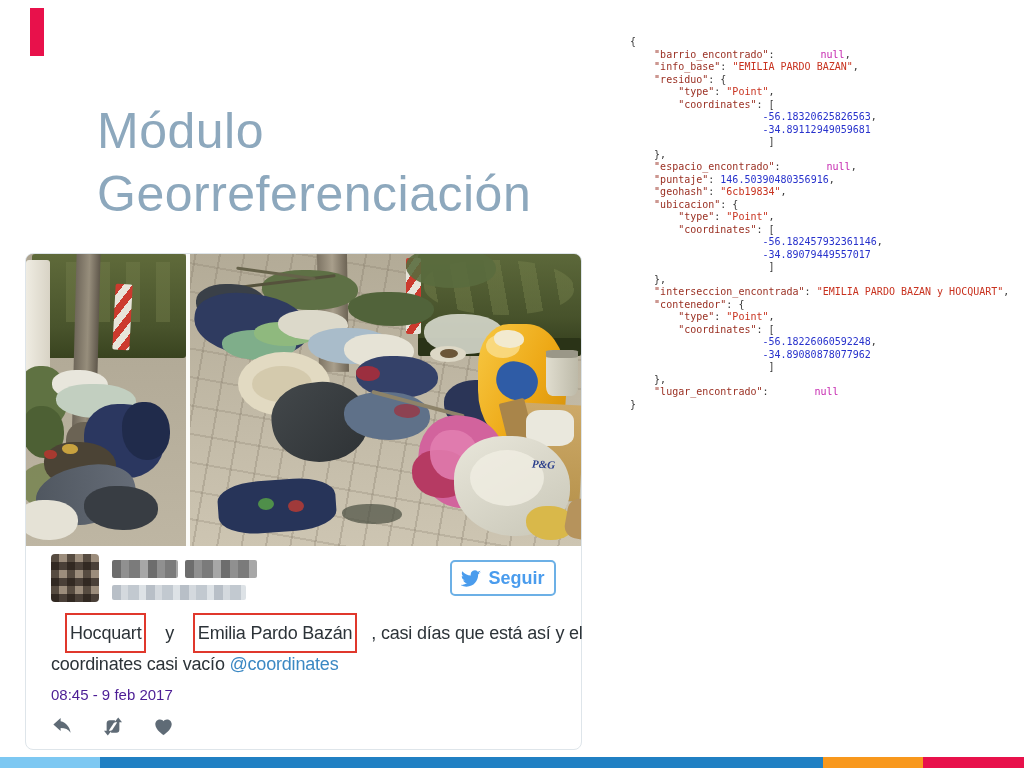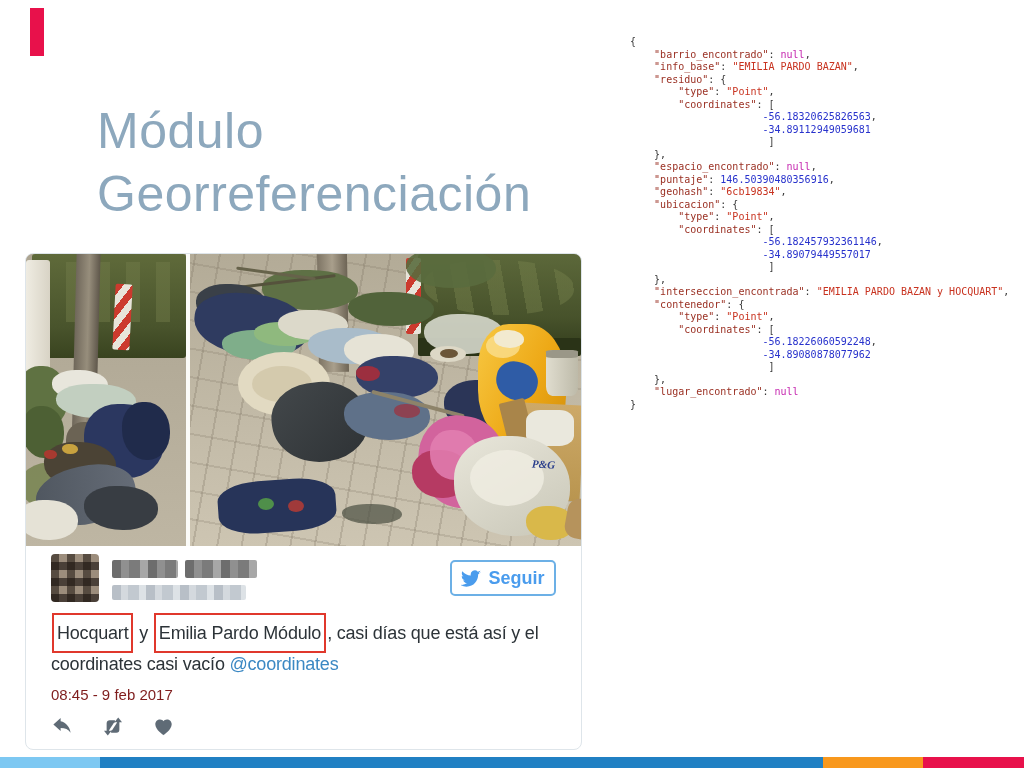"null" .t-n { margin-left: none -> 40px }
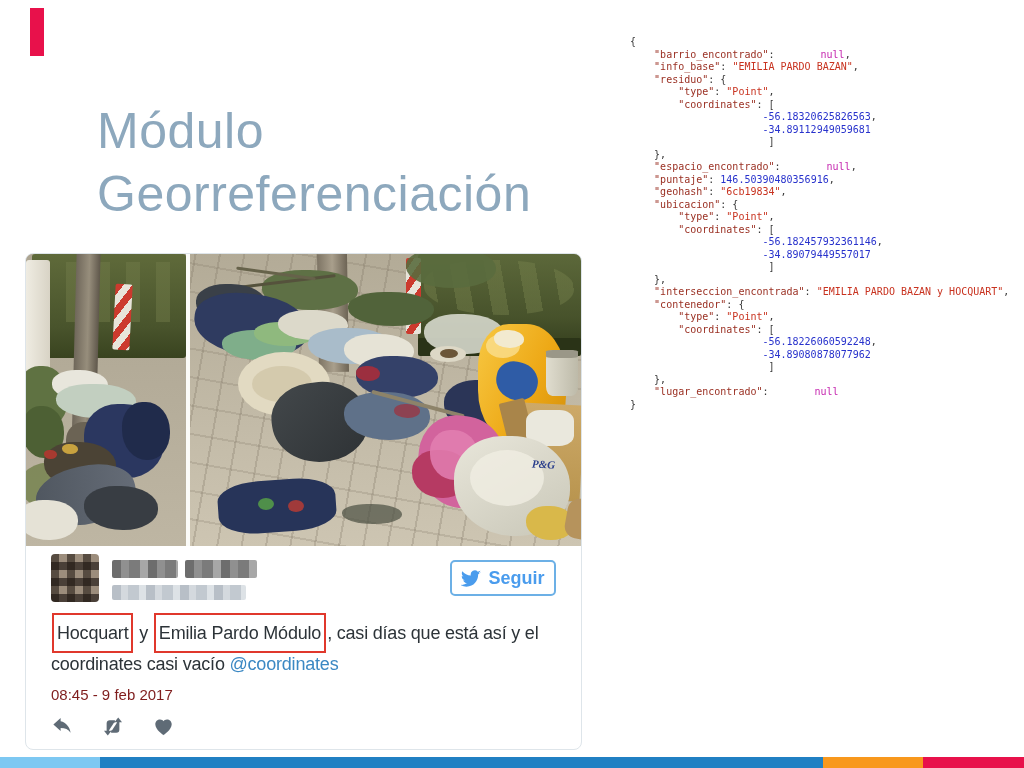"Hocquart" .hl { margin: 0 1px -> 0 14px }
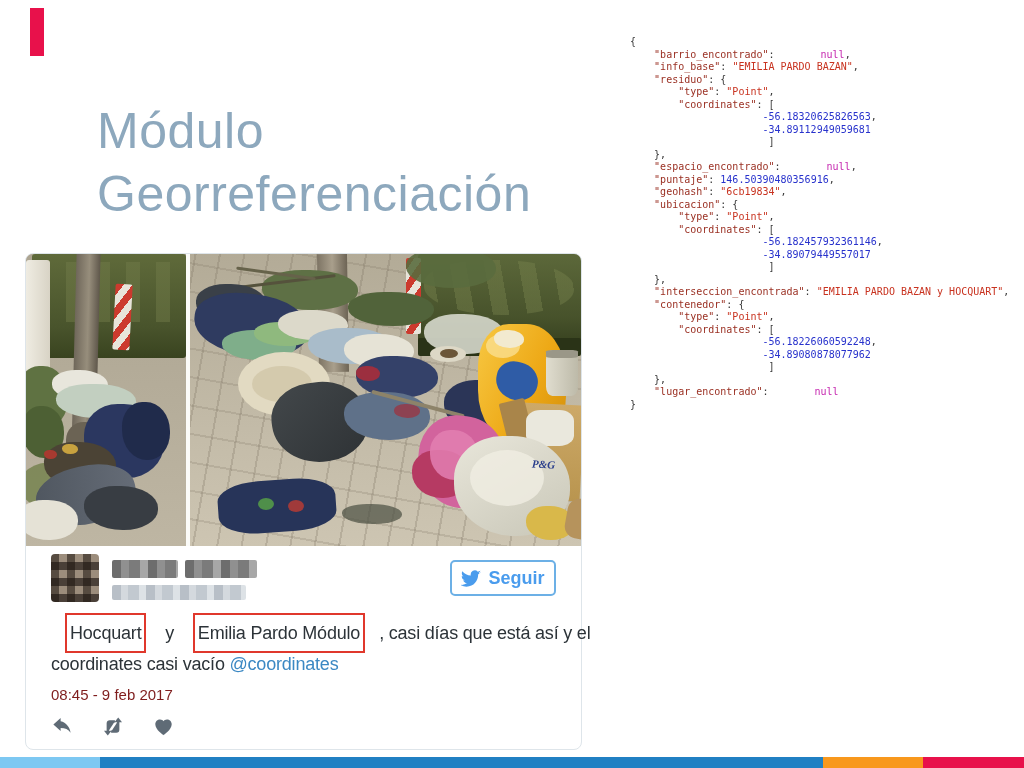"Emilia Pardo Módulo" span.hl { text: Módulo -> Bazán }
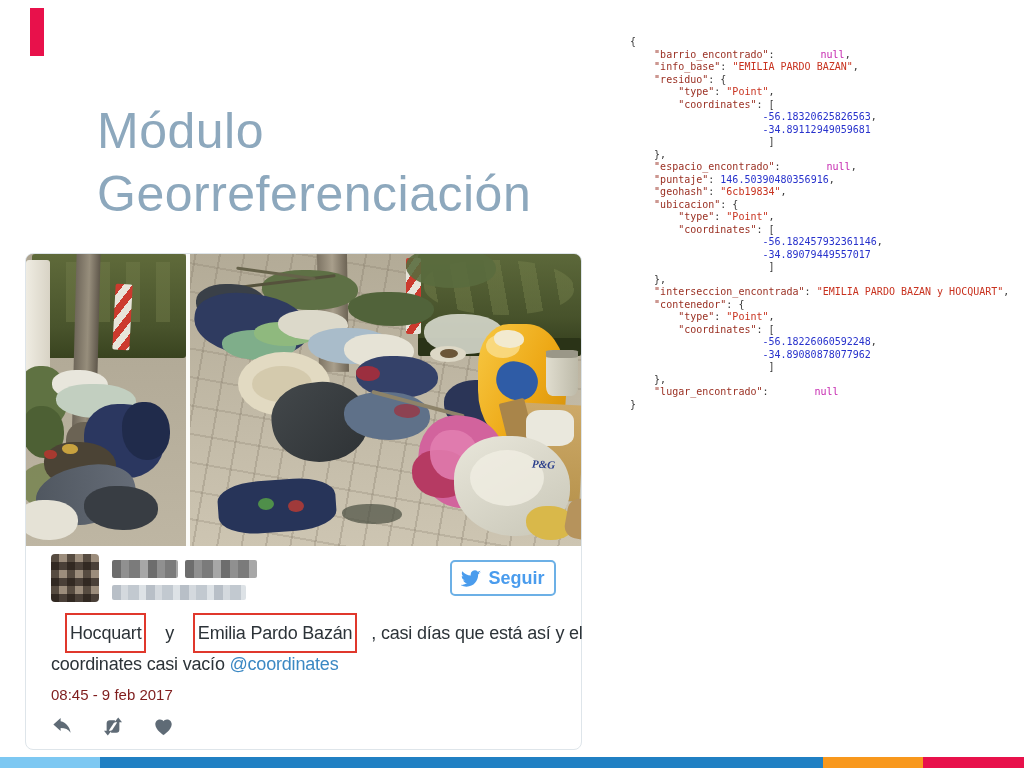"08:45 - 9 feb 2017" .timestamp { color: #7f1d1d -> #4c1d95 }
